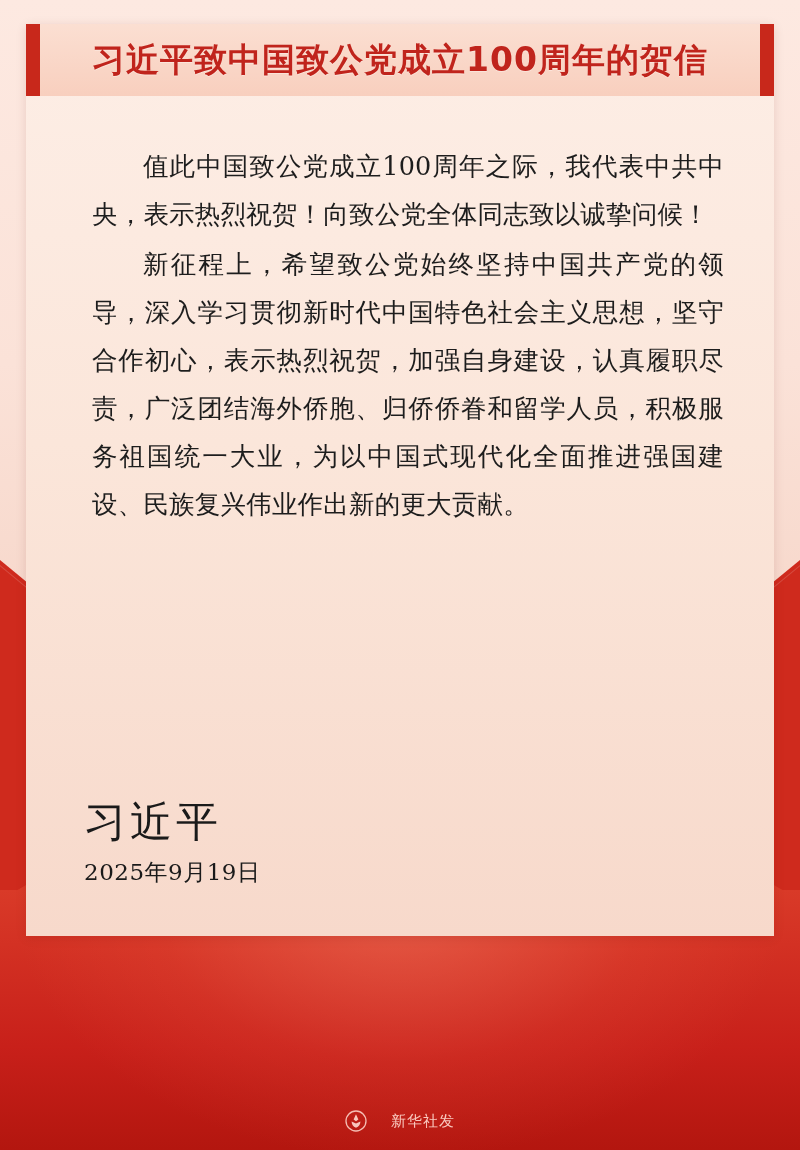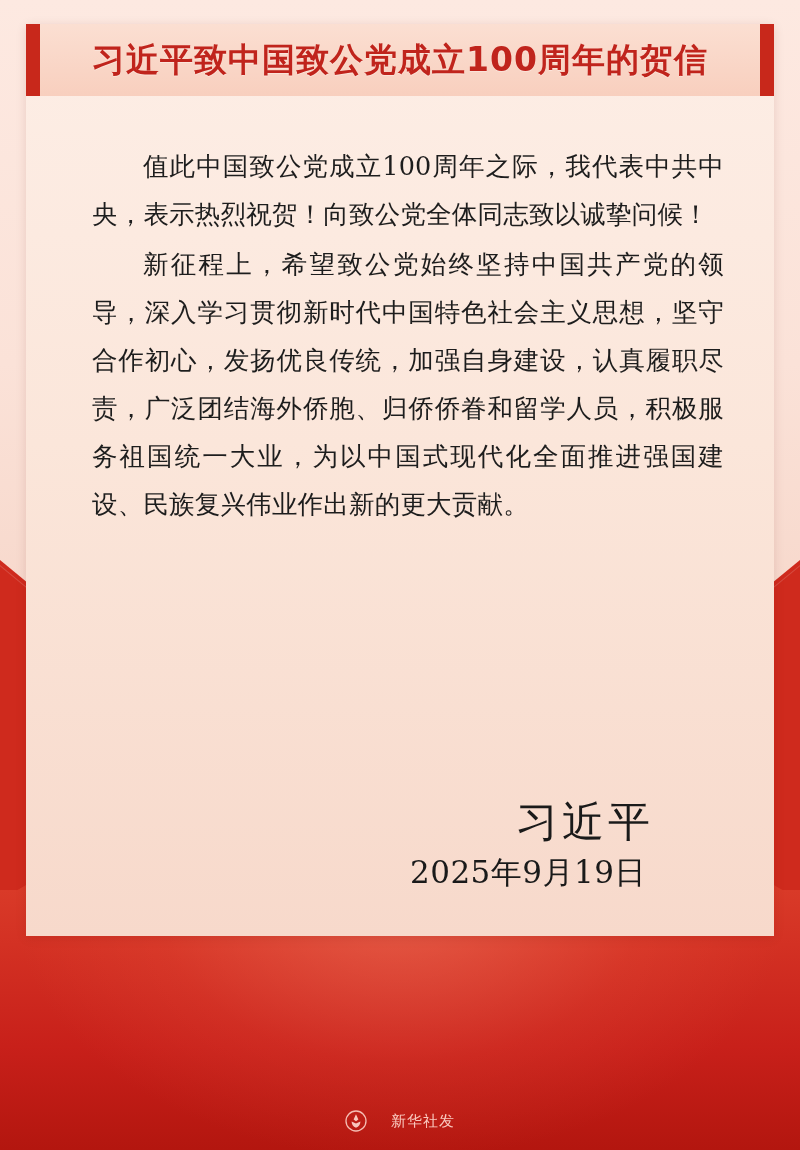"新征程上，希望致公党始终坚持中国共产党的领导，深入学习贯彻新时代中国特色社会主义" p.para { text: 发扬优良传统 -> 表示热烈祝贺 }
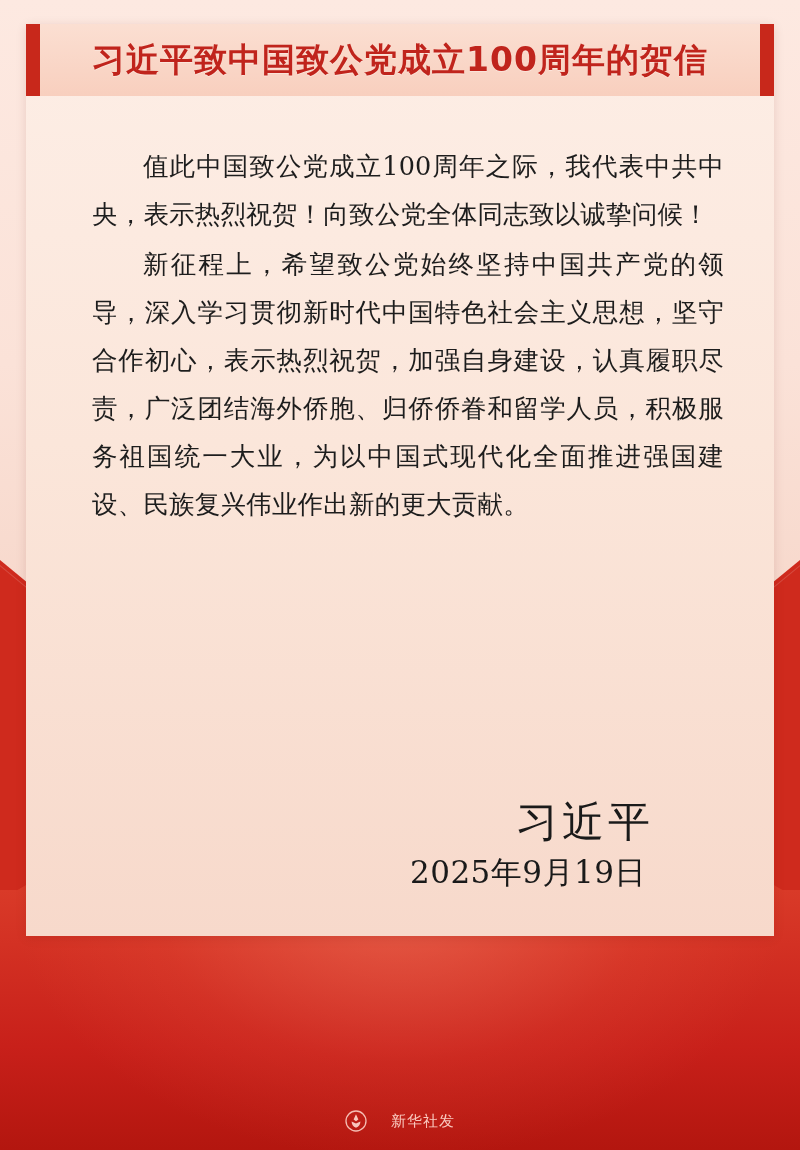"习近平" .signature { text-align: right -> left }
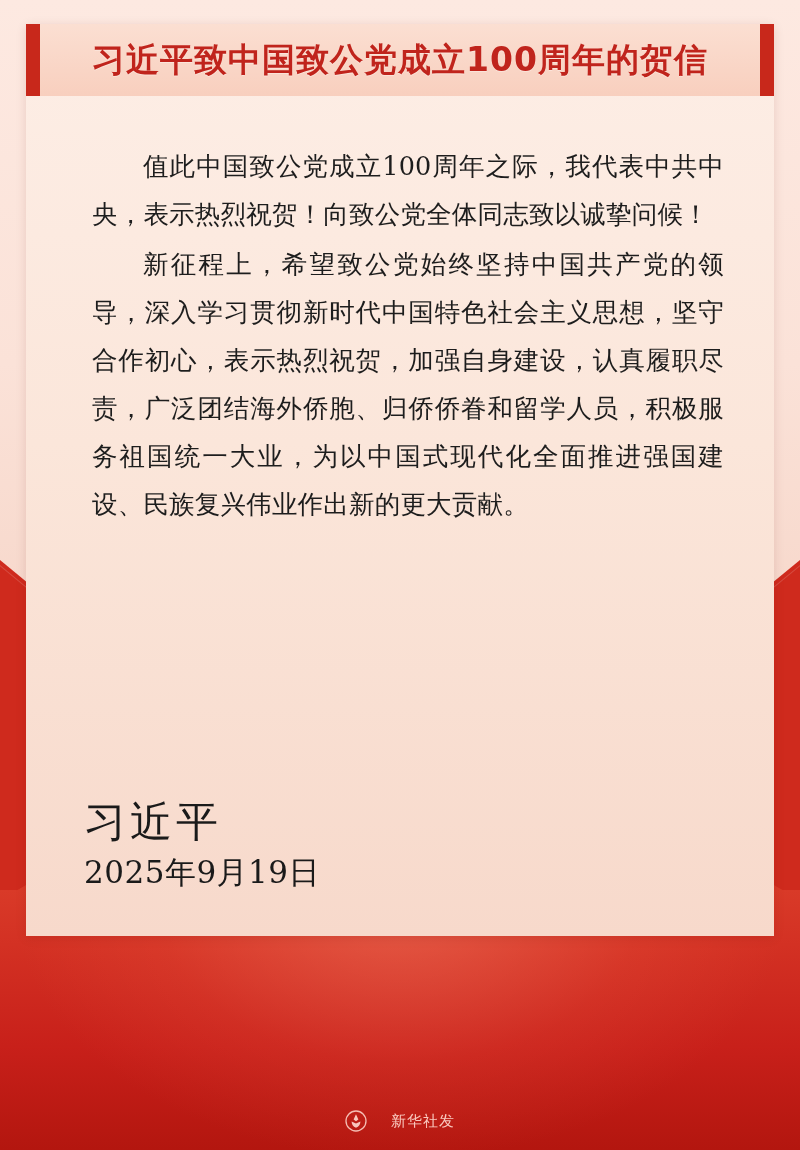"2025年9月19日" .sign-date { font-size: 31px -> 23px }
